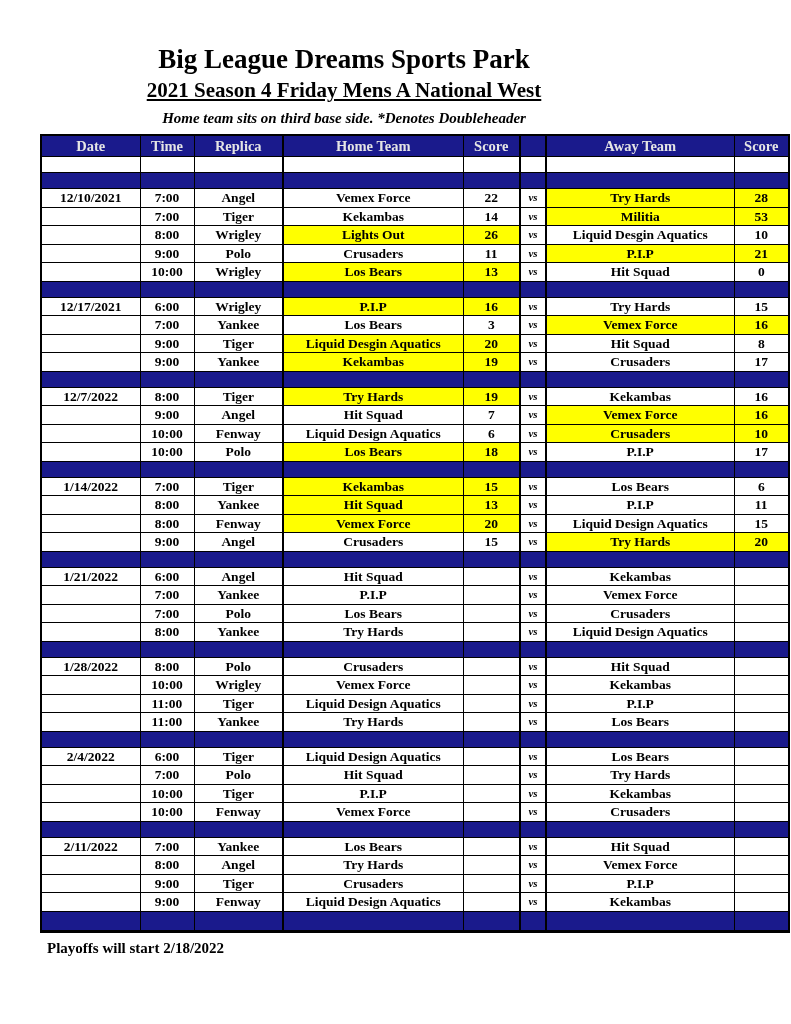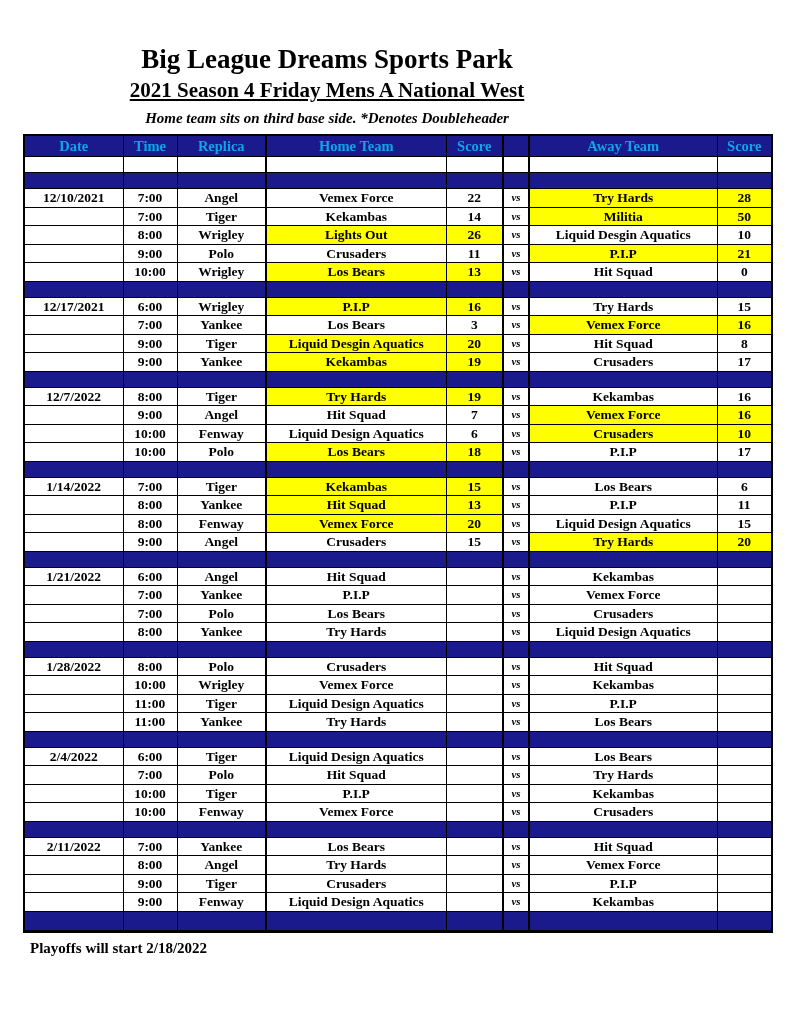"Big League Dreams Sports Park" .page { padding-left: none -> 17px }
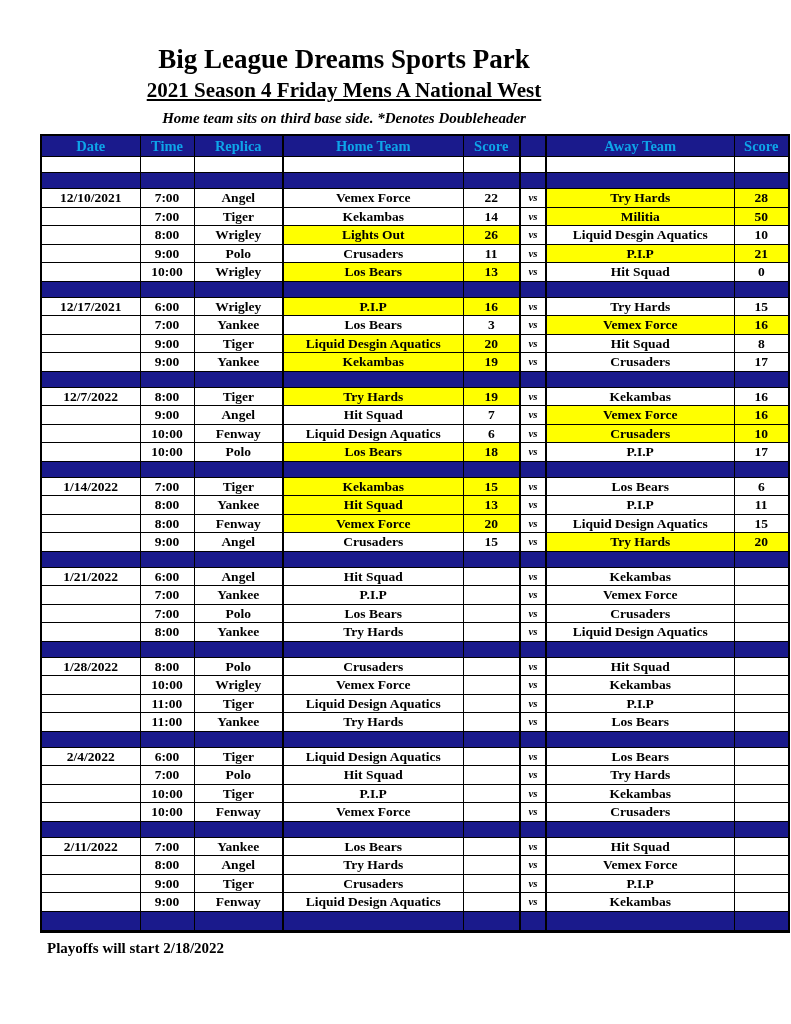"Date" th { color: #0ea5e9 -> #e5e5e5 }
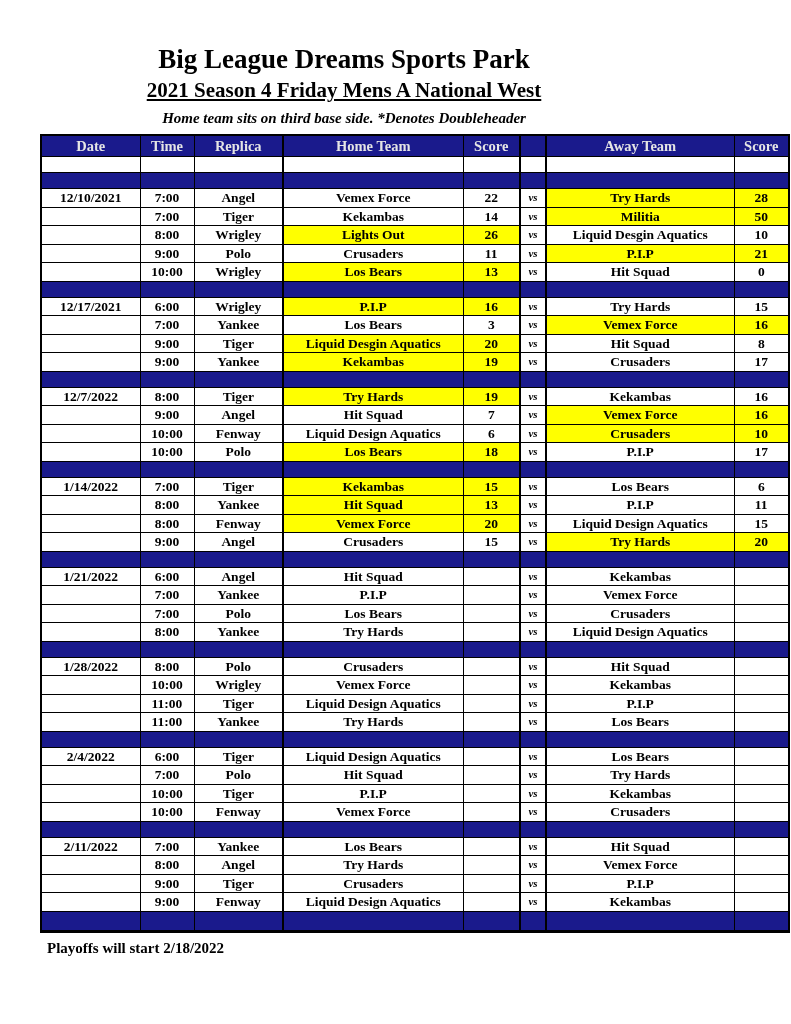"50" td.hl { text: 50 -> 53 }
